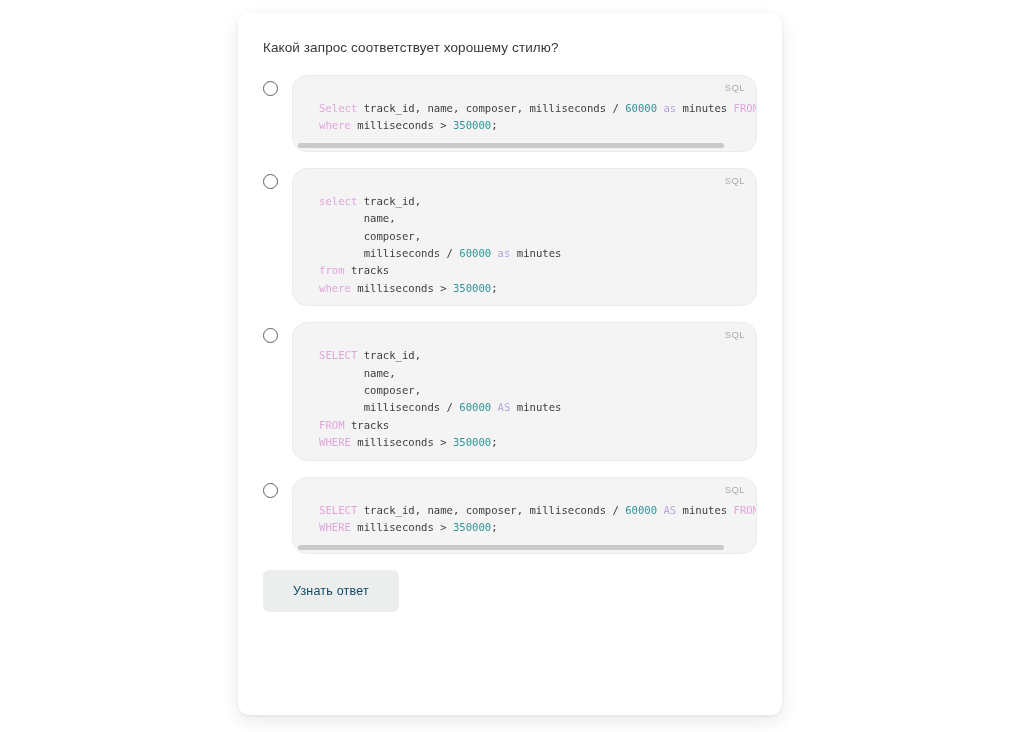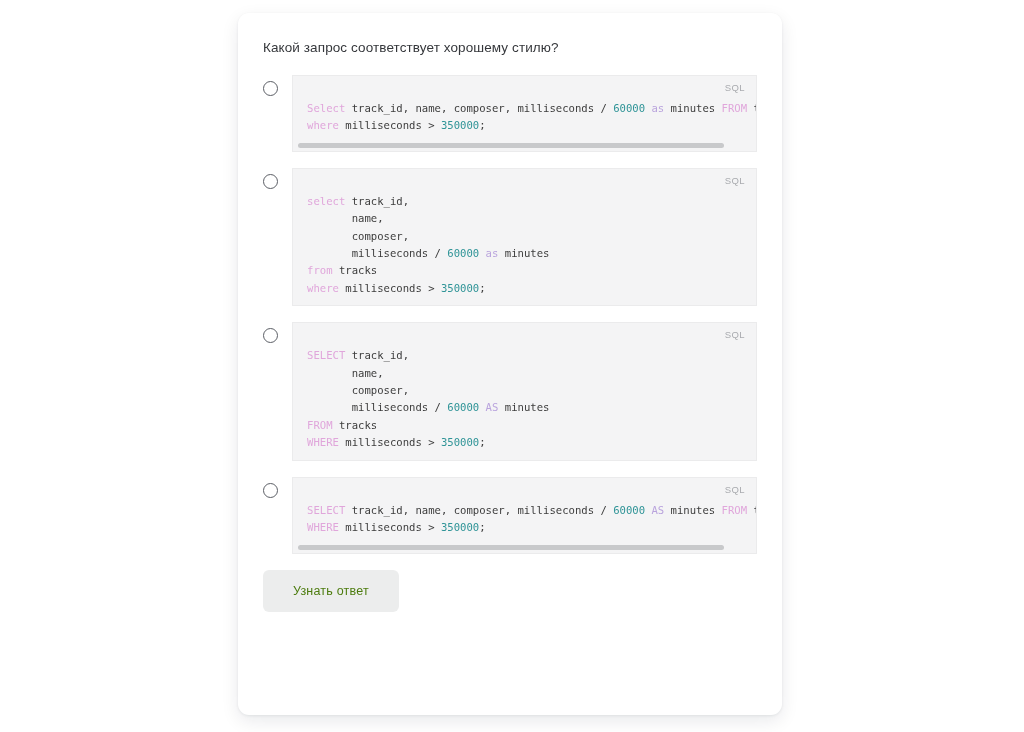"SQL" .code-block { border-radius: 0 -> 15px; padding: 8px 0 0 0 -> 8px 0 0 12px }
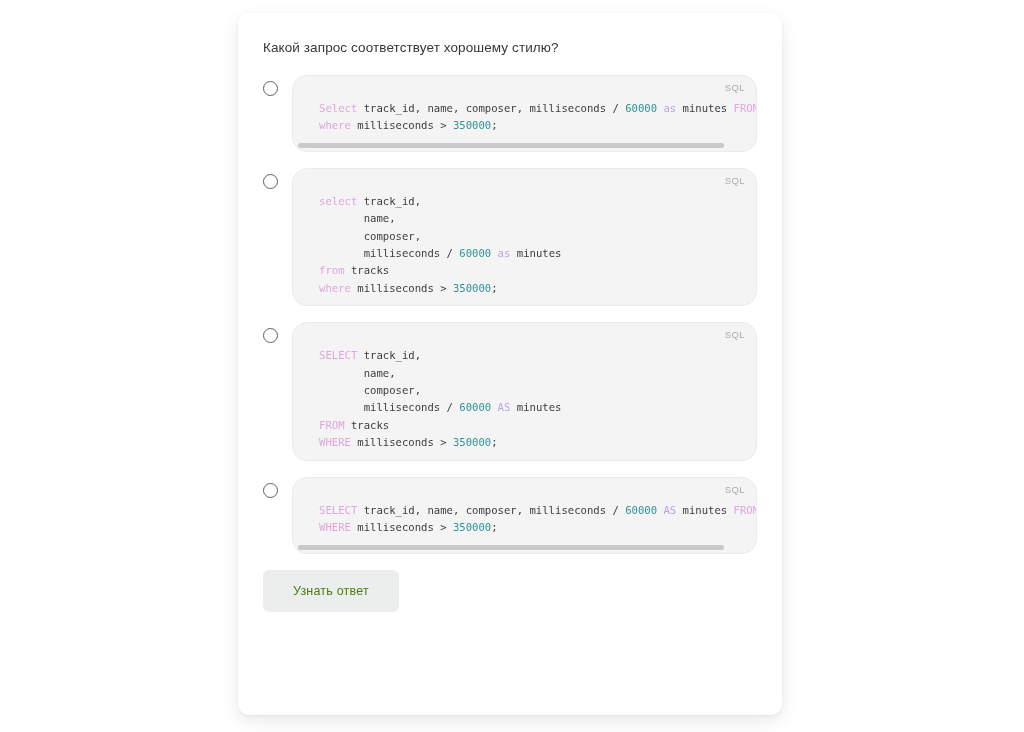"Узнать ответ" .answer-button { color: #4d7c0f -> #0c4a6e }
